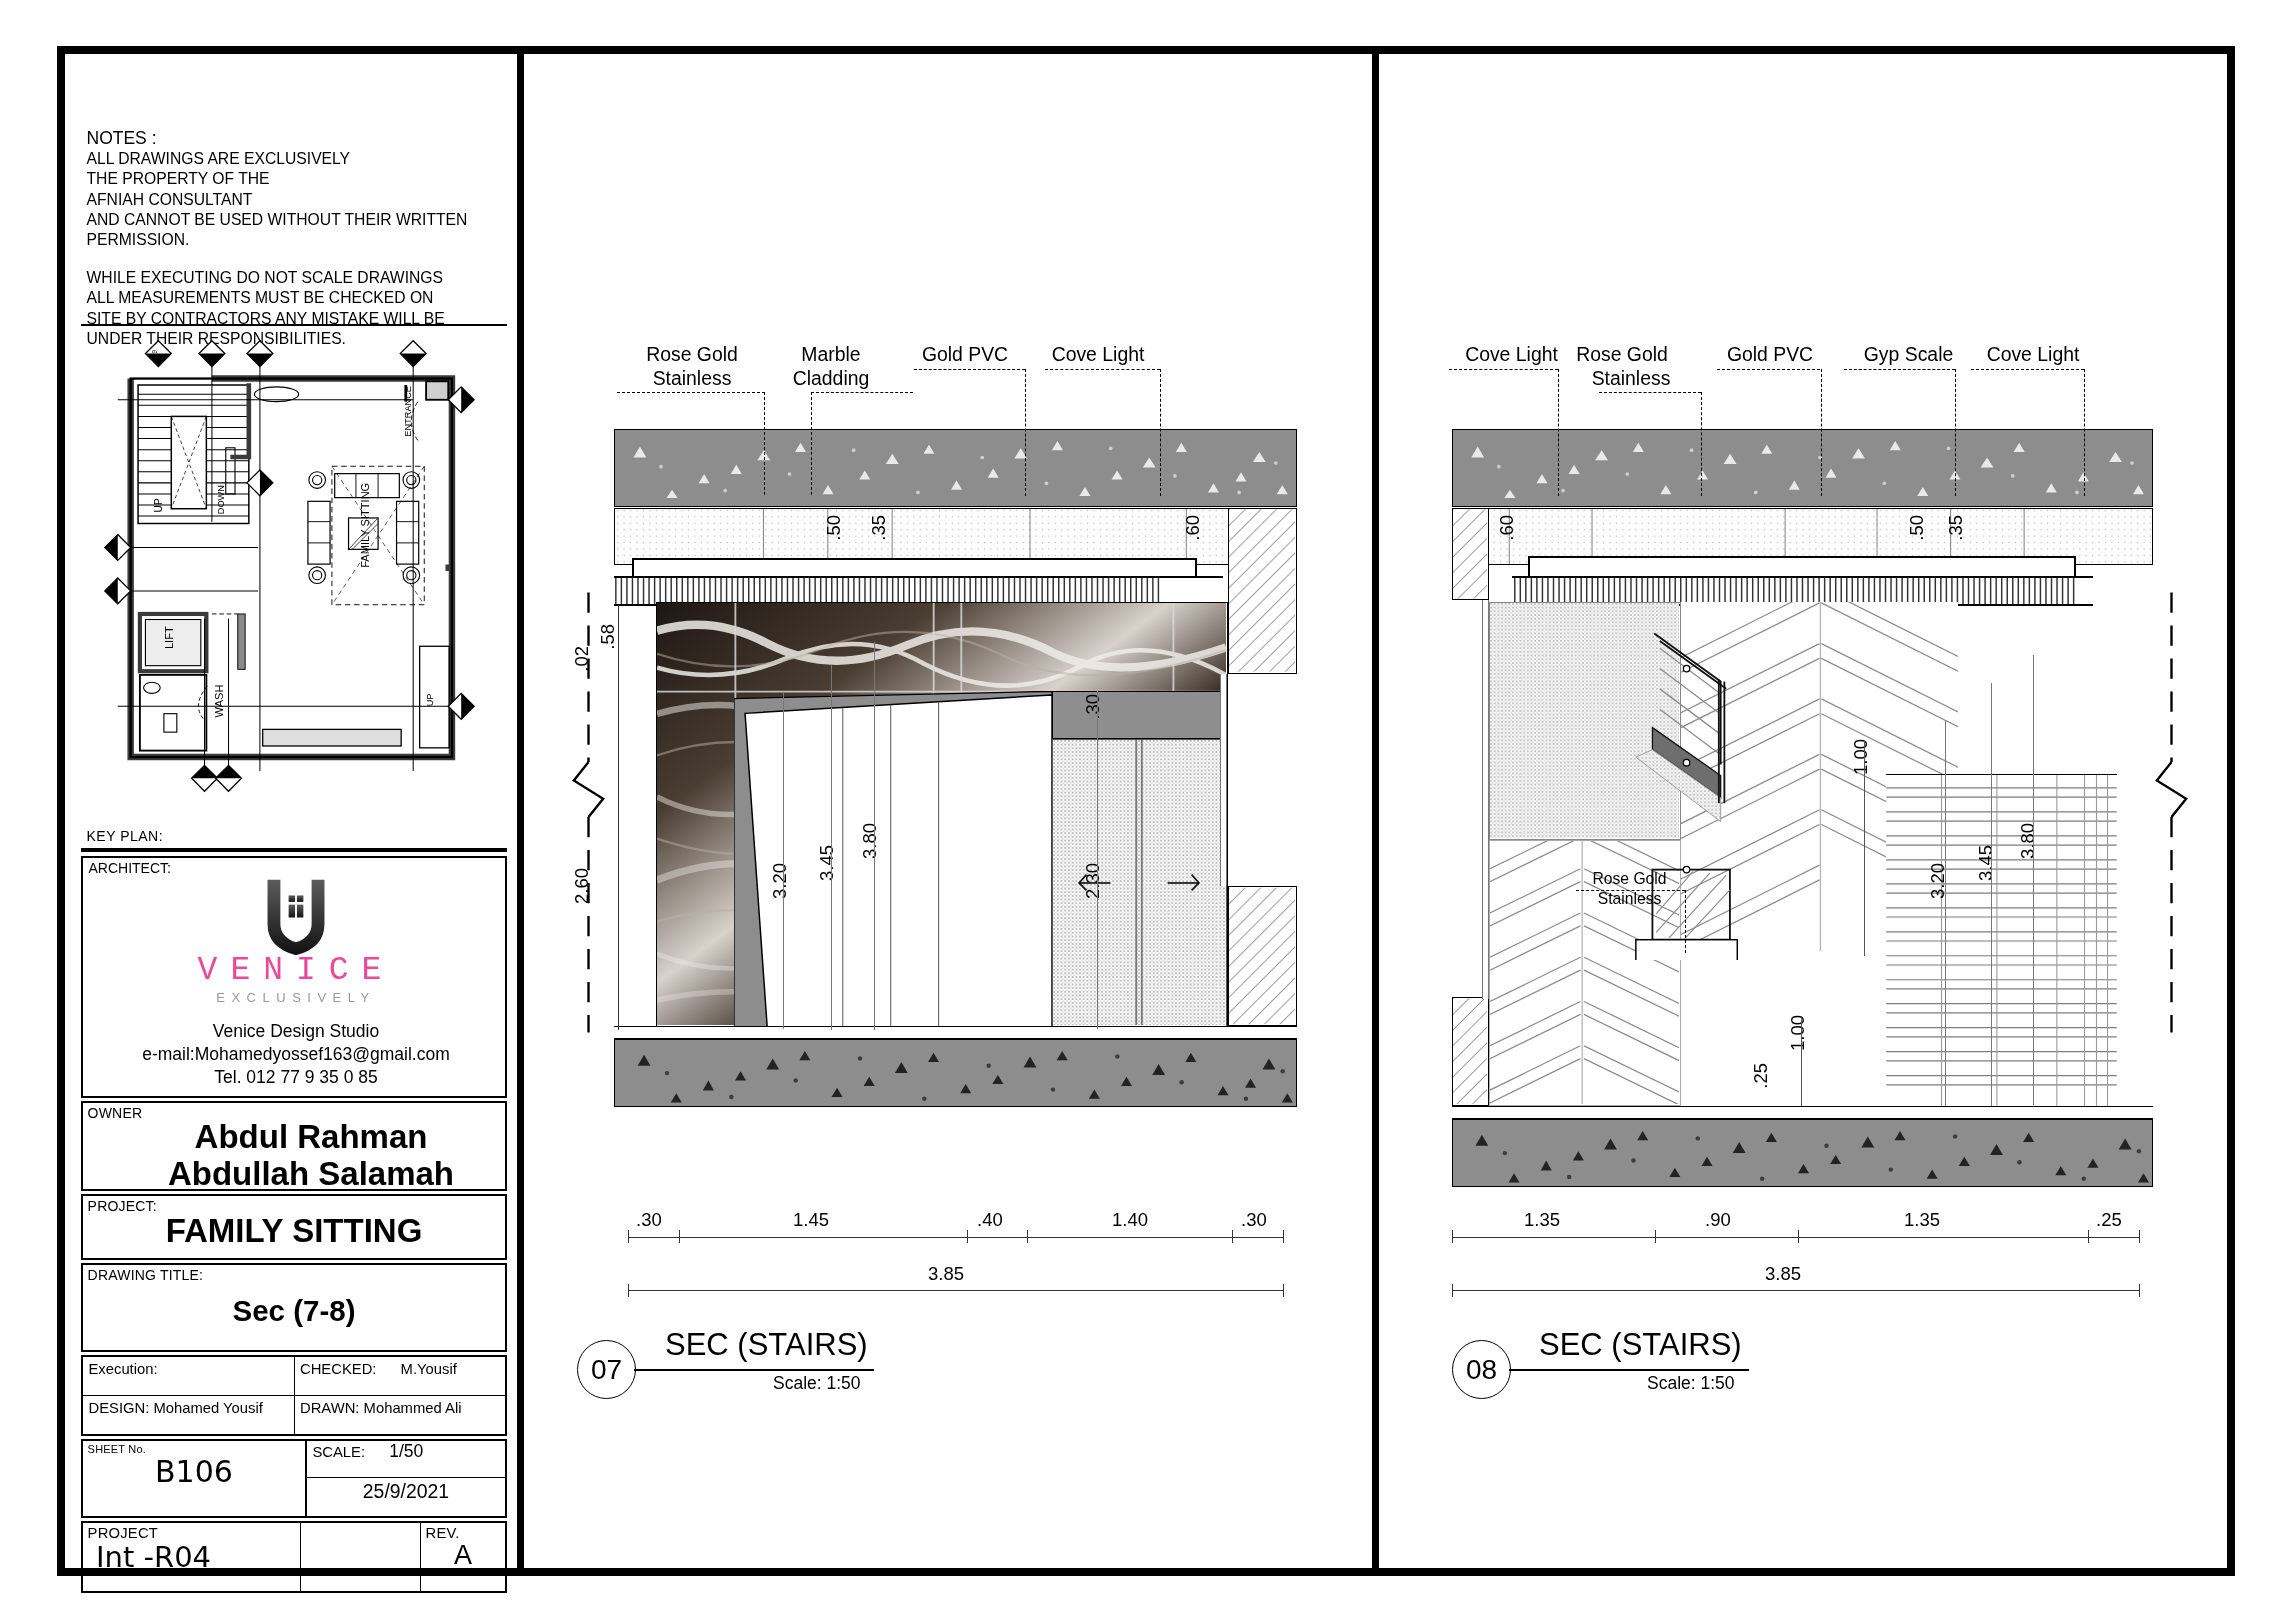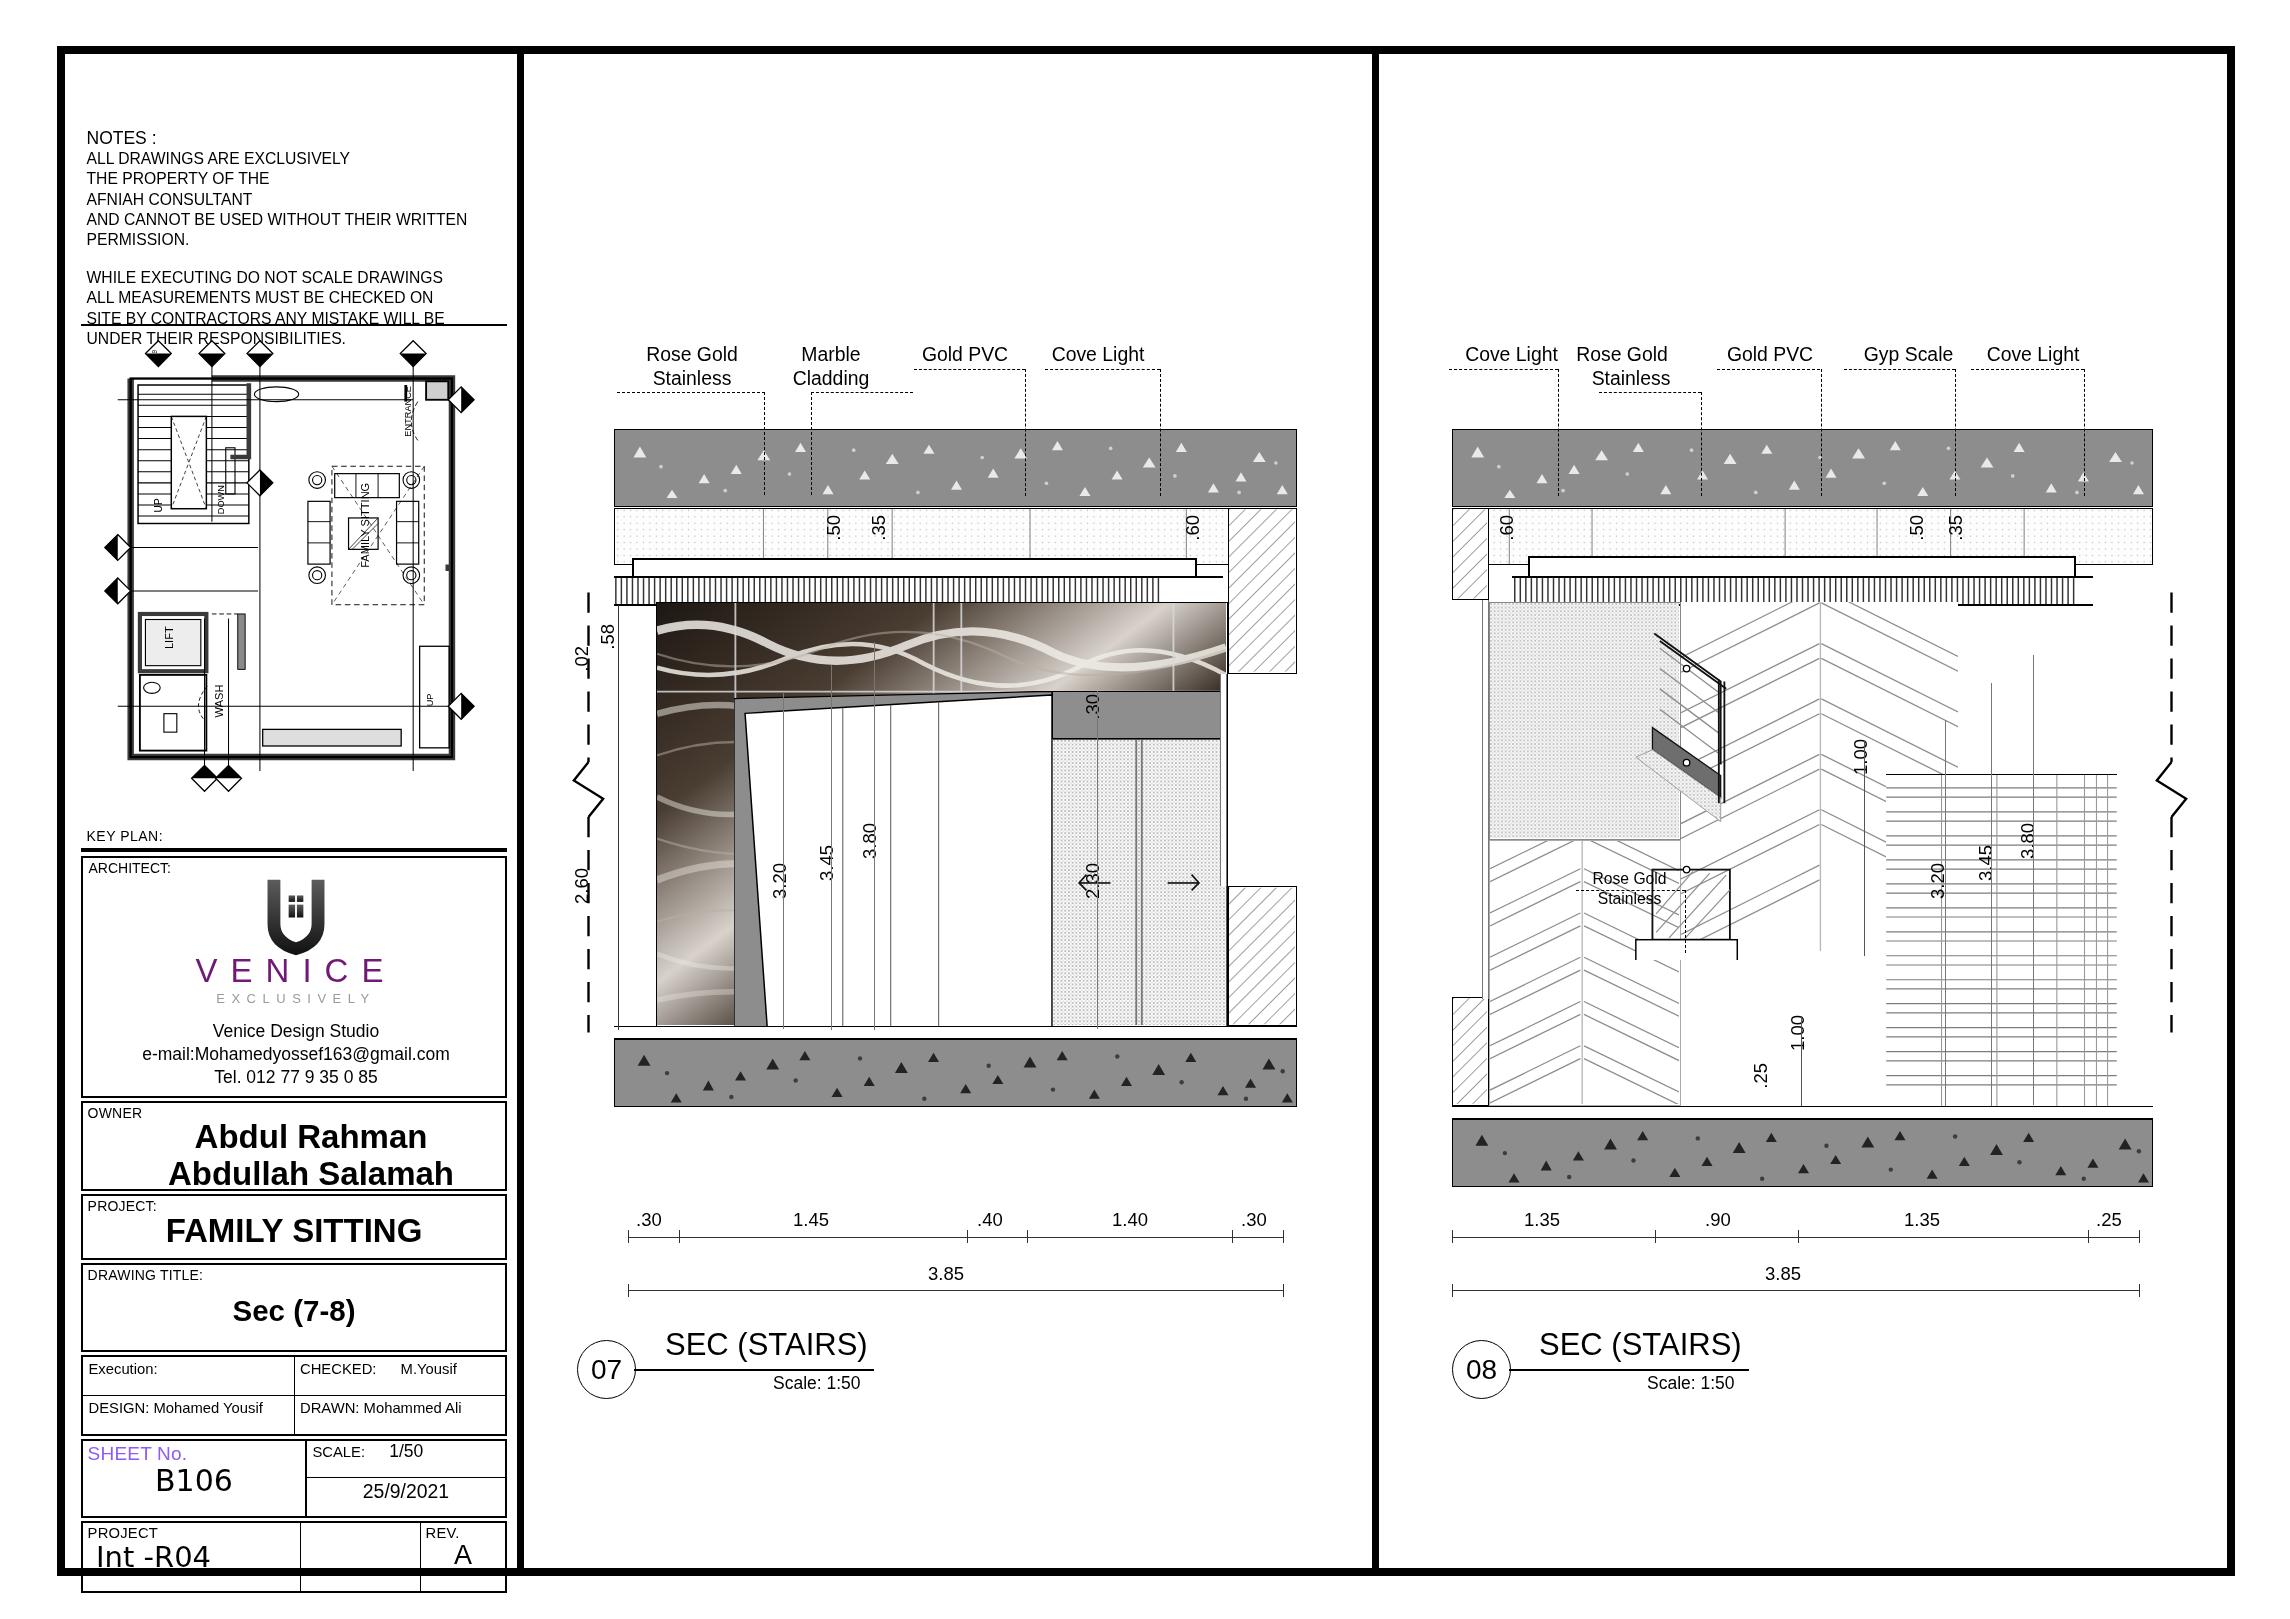"VENICE" .logo-word { color: #701a75 -> #ec4899; font-family: Liberation Sans, sans-serif -> Liberation Mono, monospace }
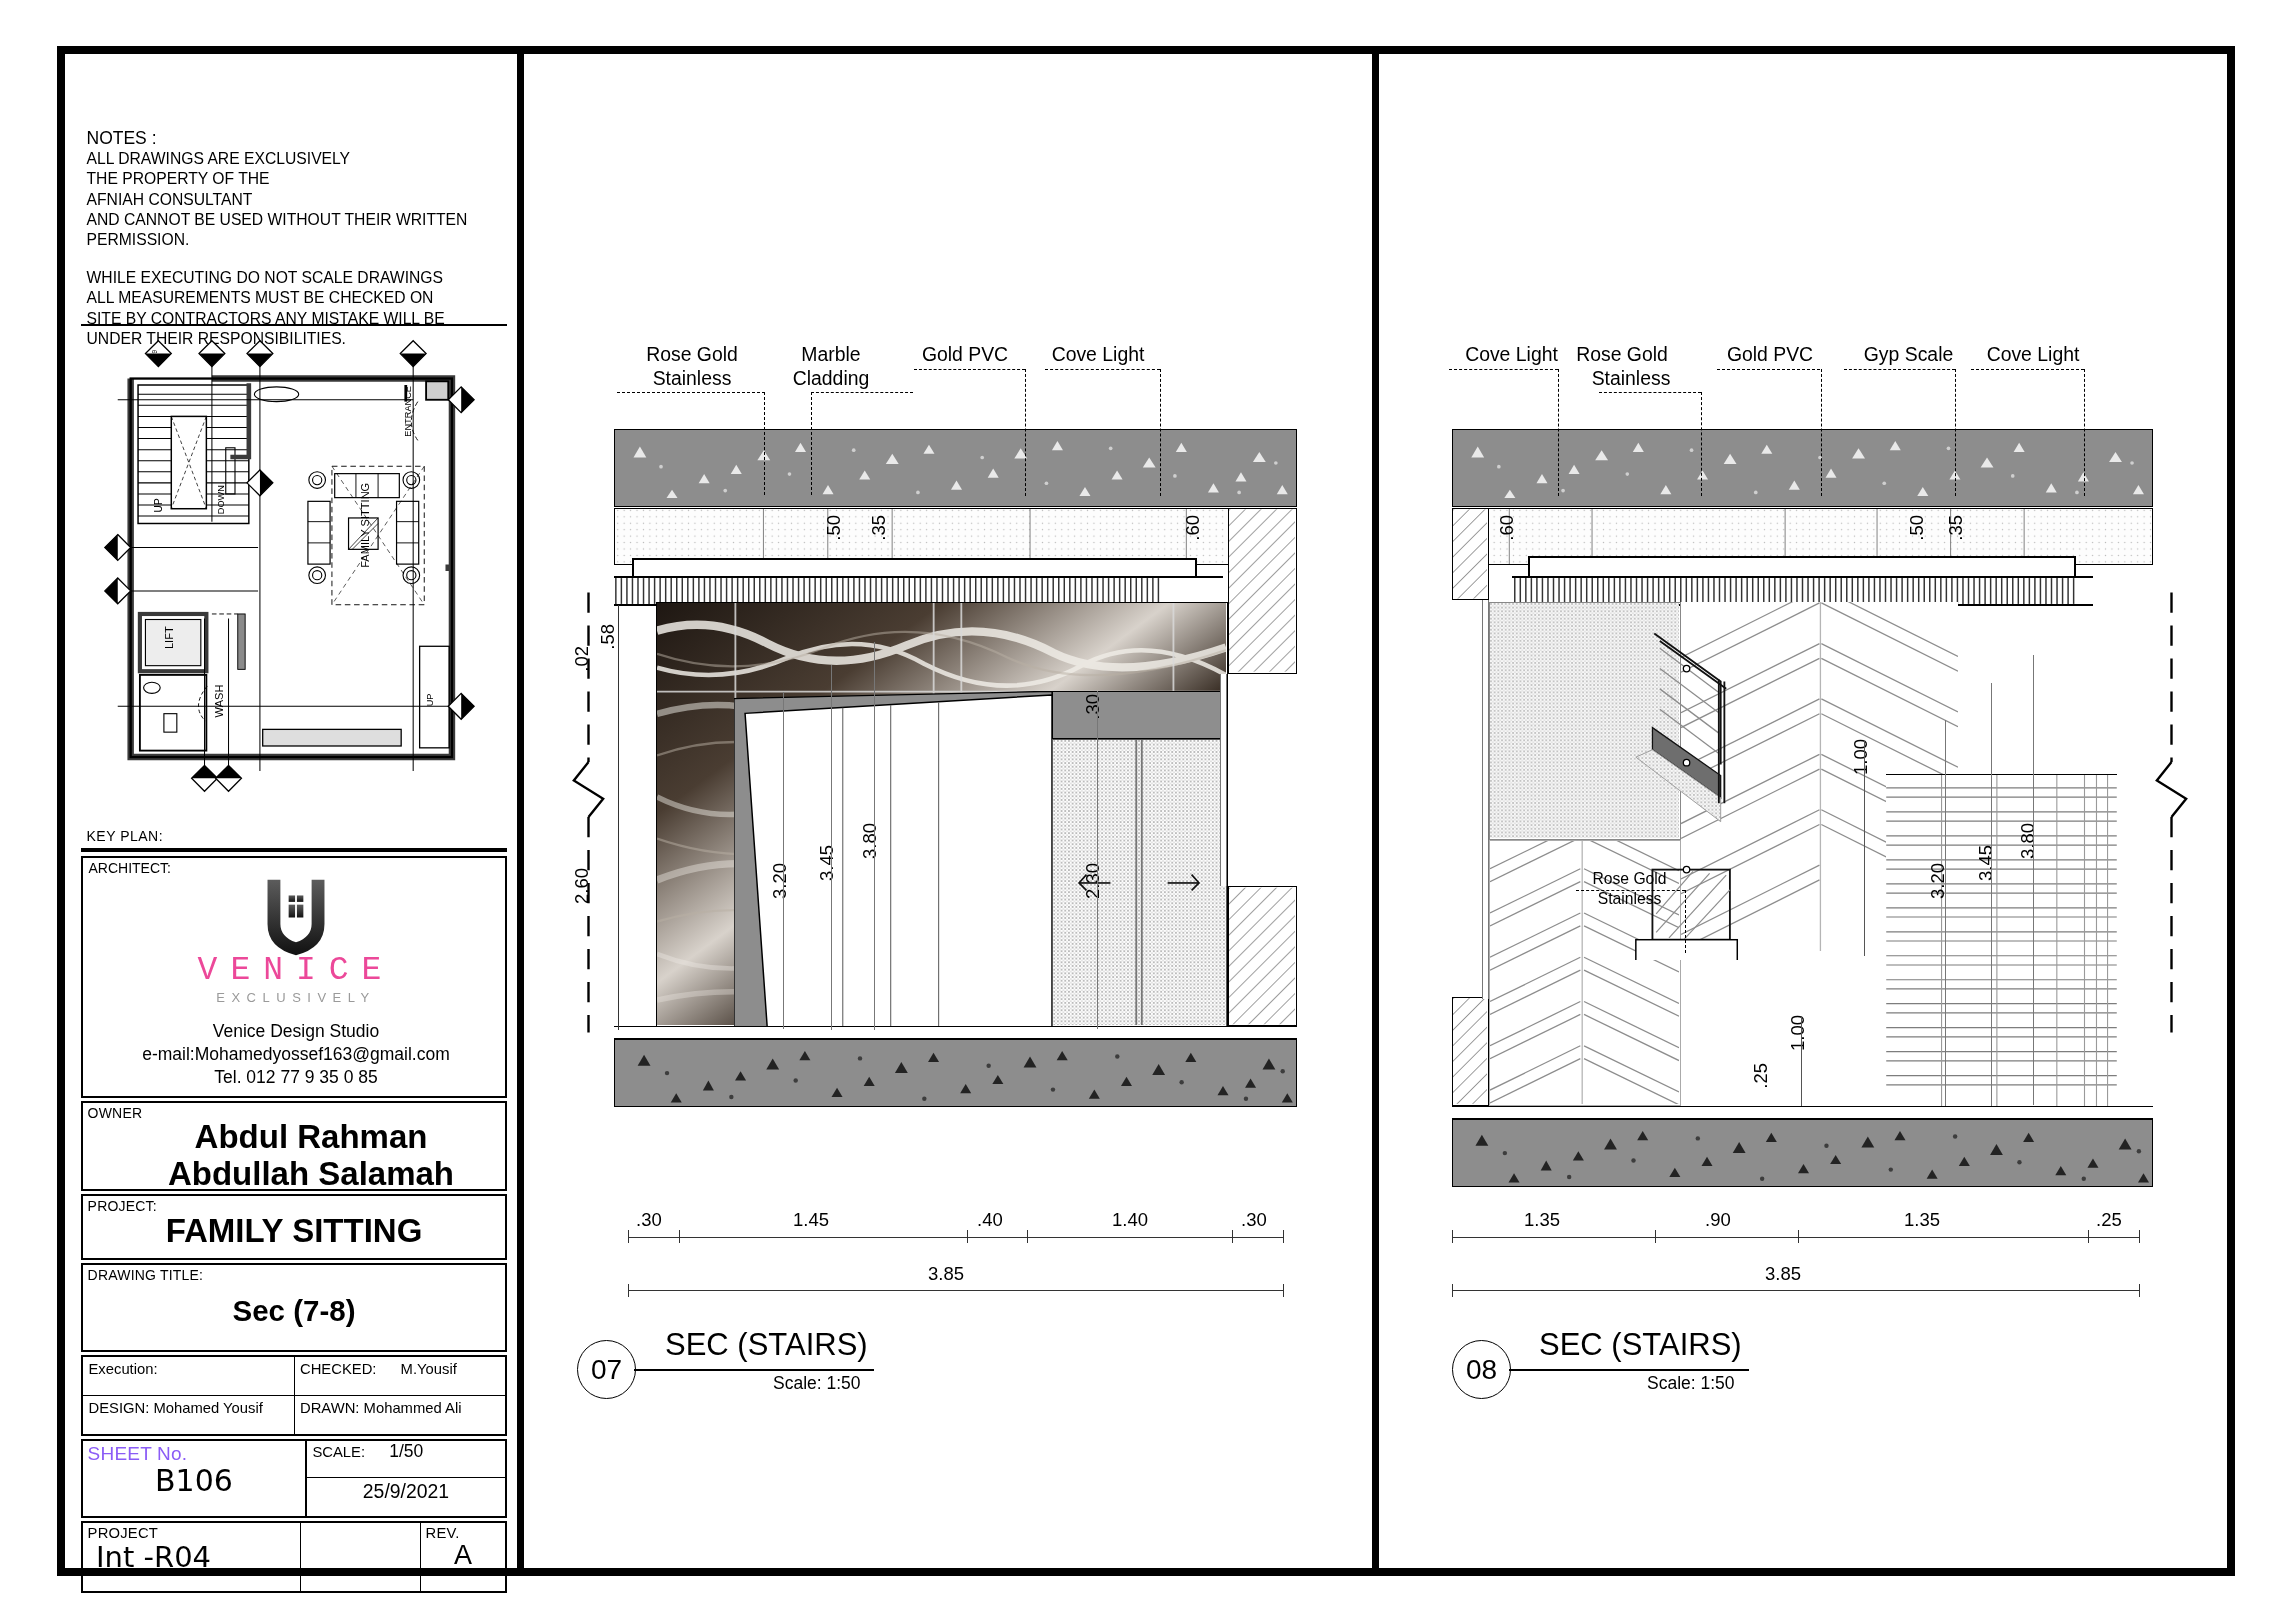"SHEET No." div.tb-label { color: #8b5cf6 -> #000000; font-size: 19px -> 11px }
